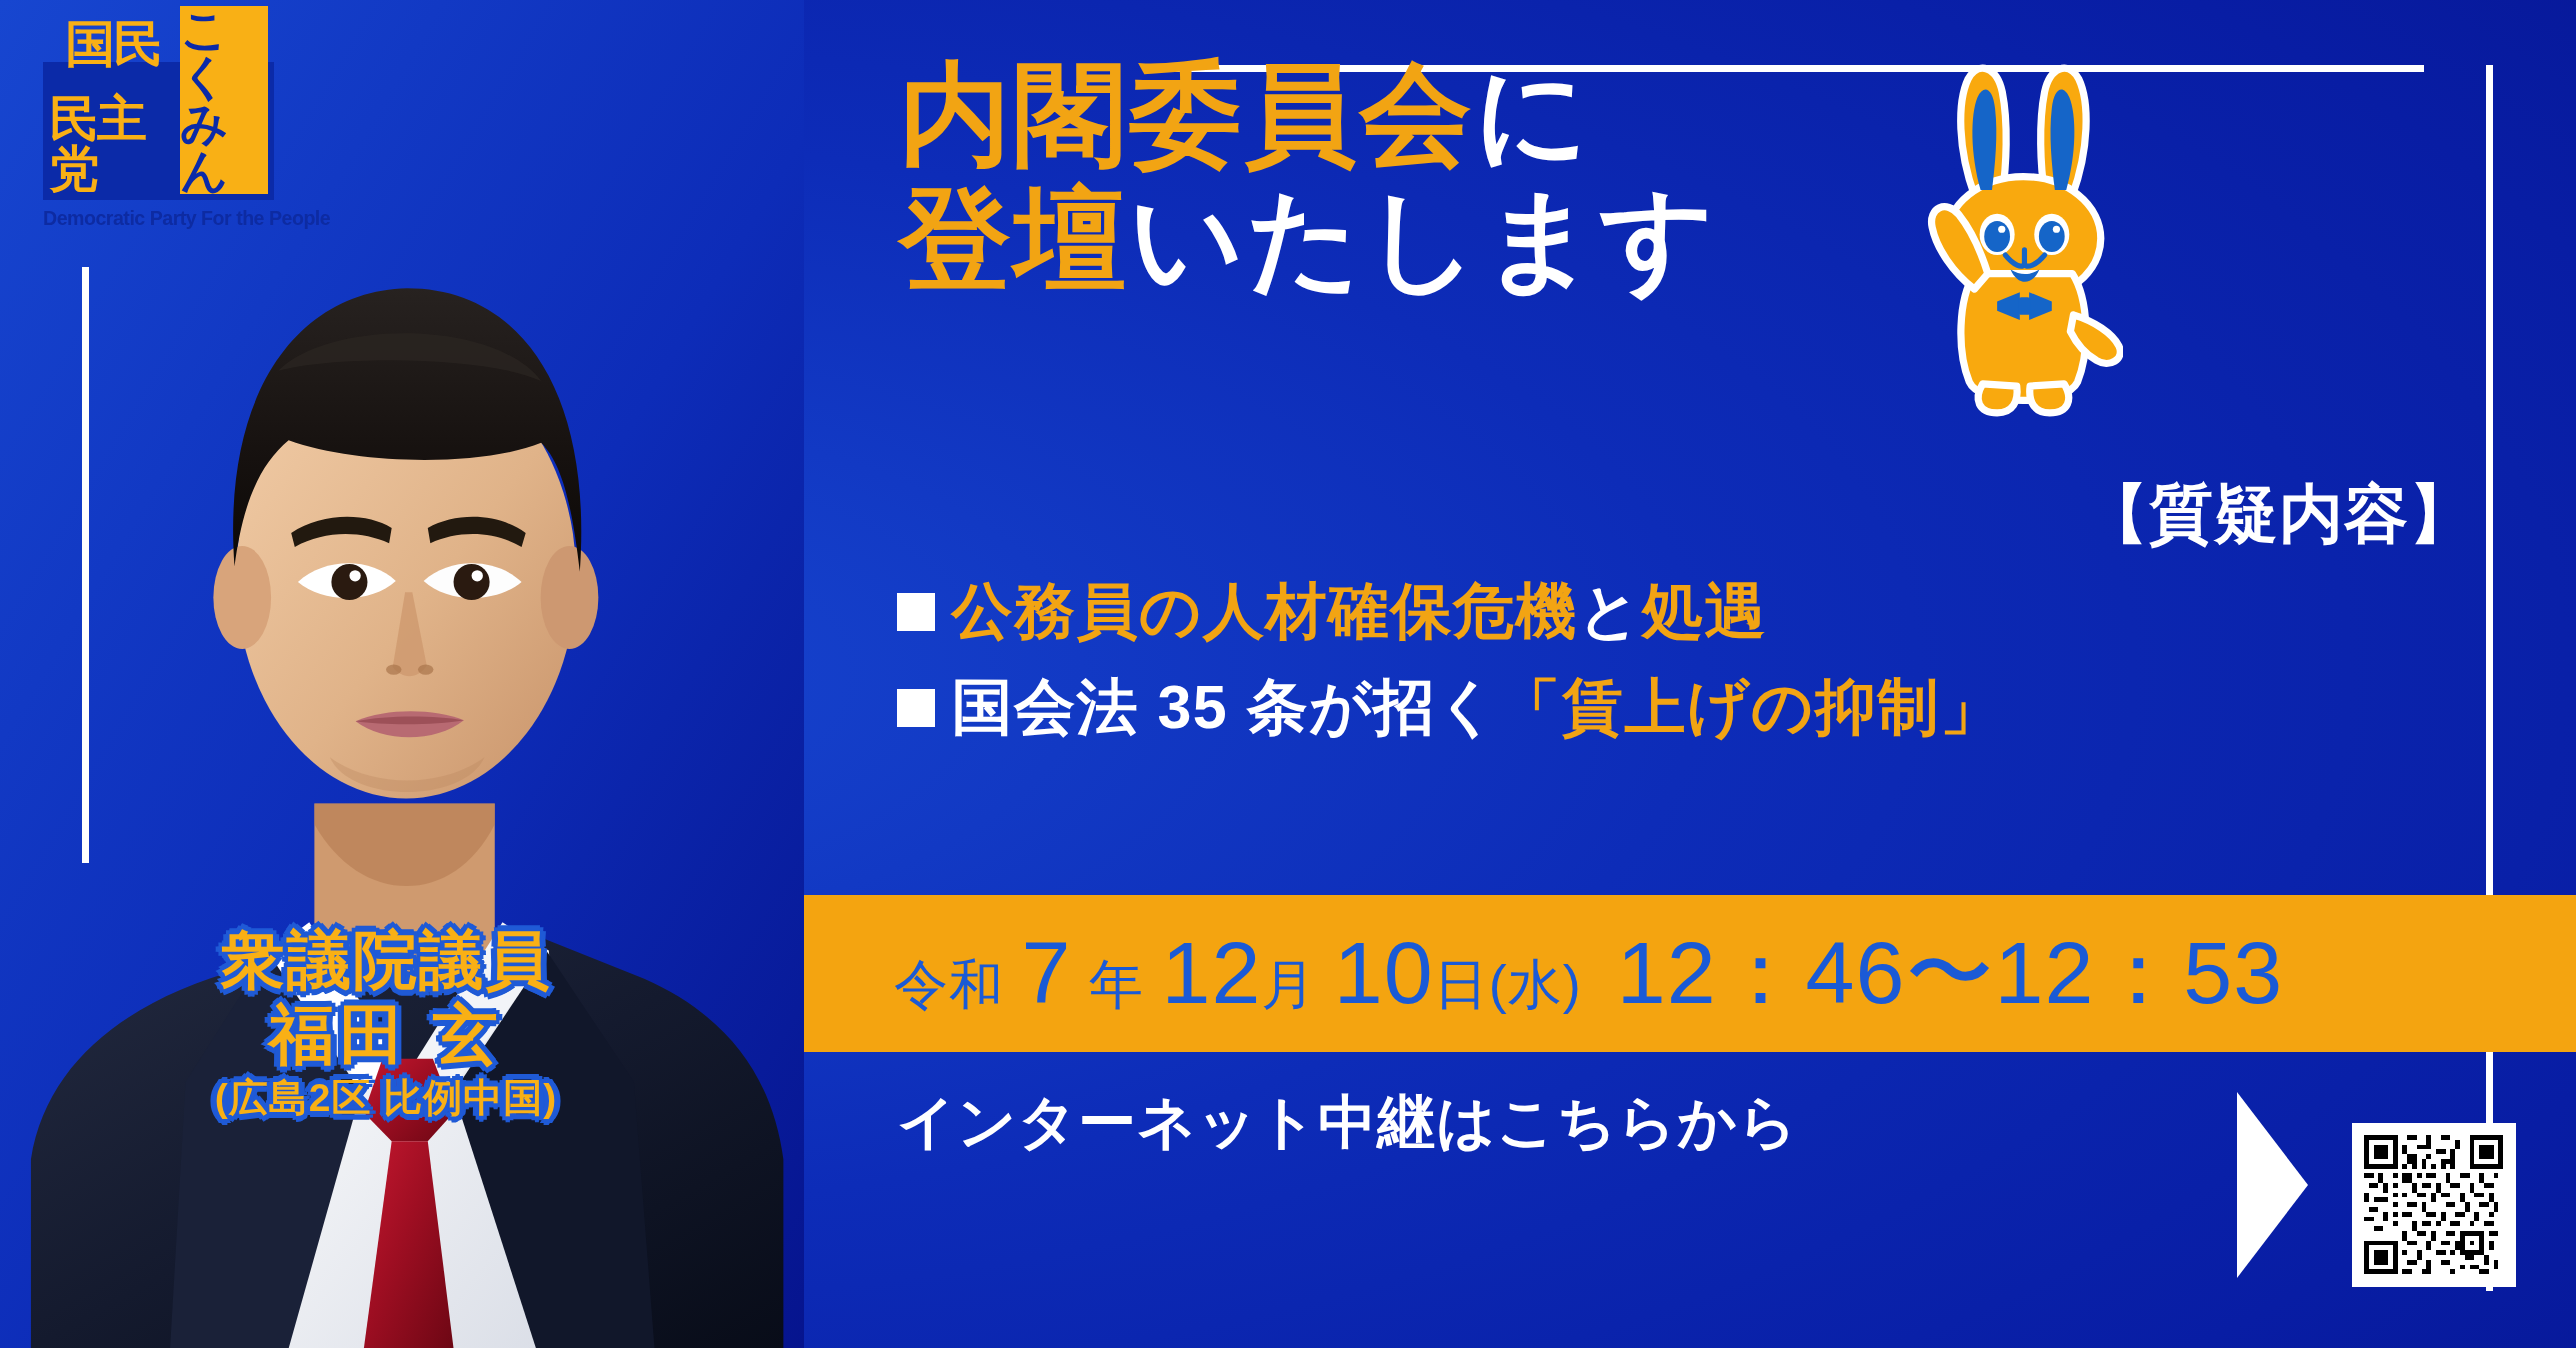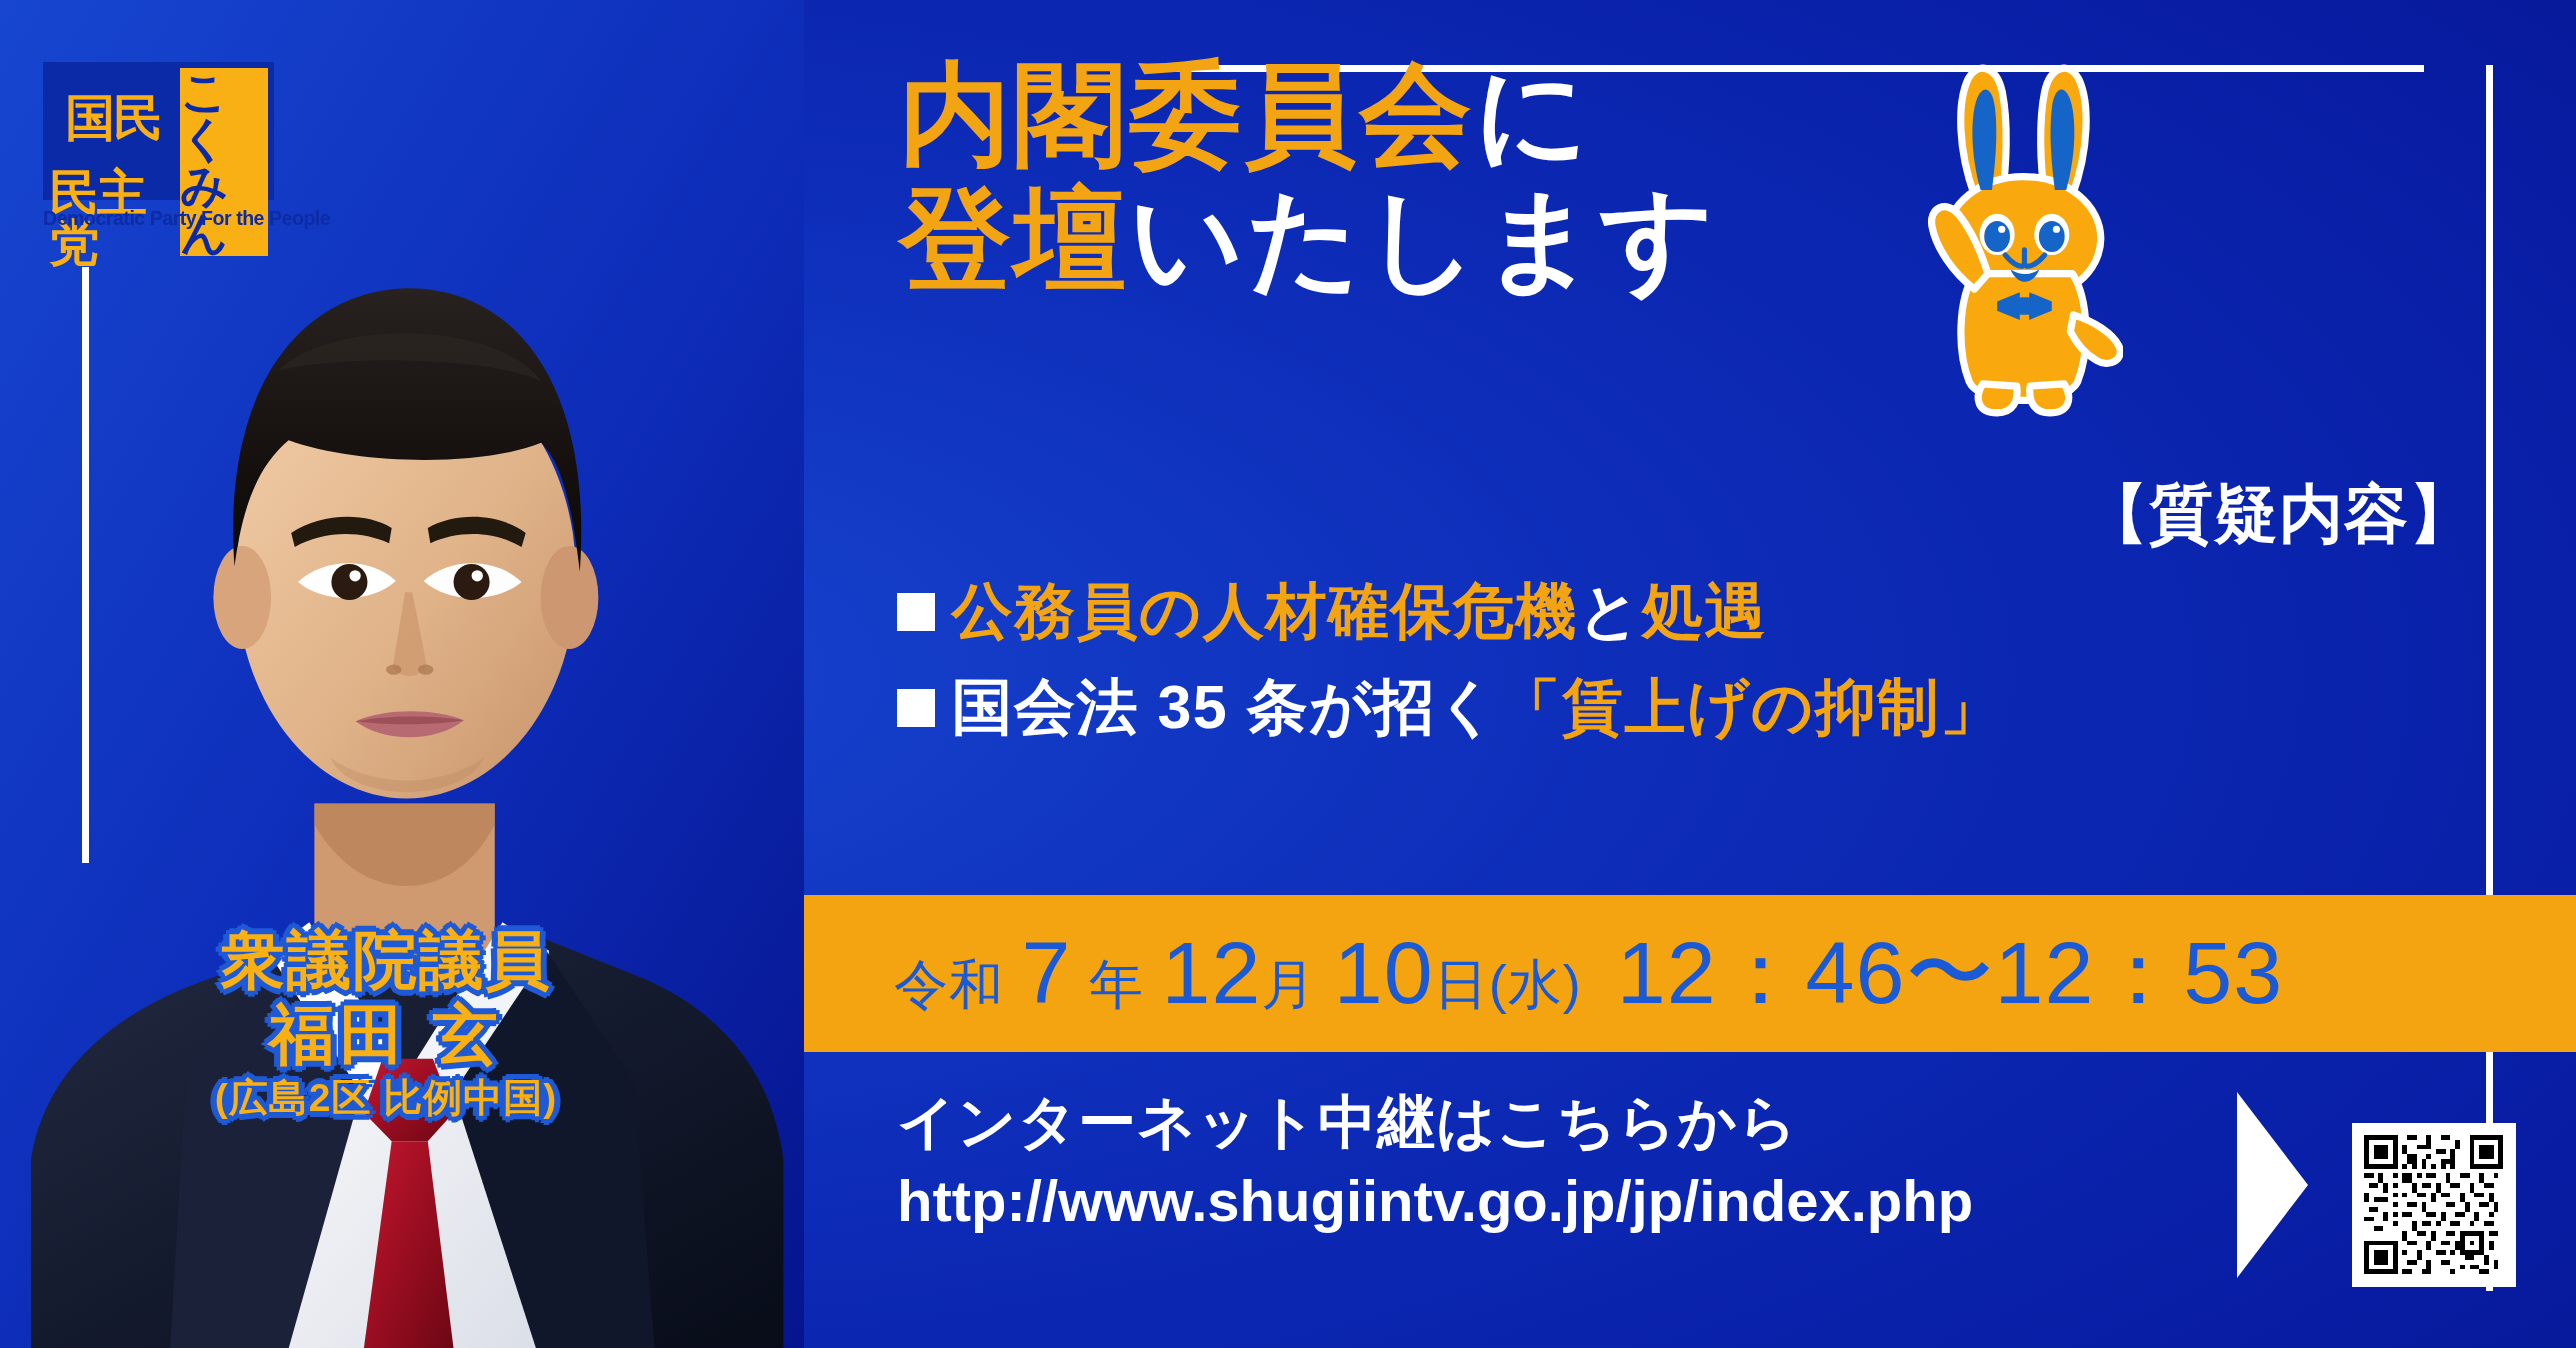"国民" #logo-mark { align-items: flex-start -> flex-end }
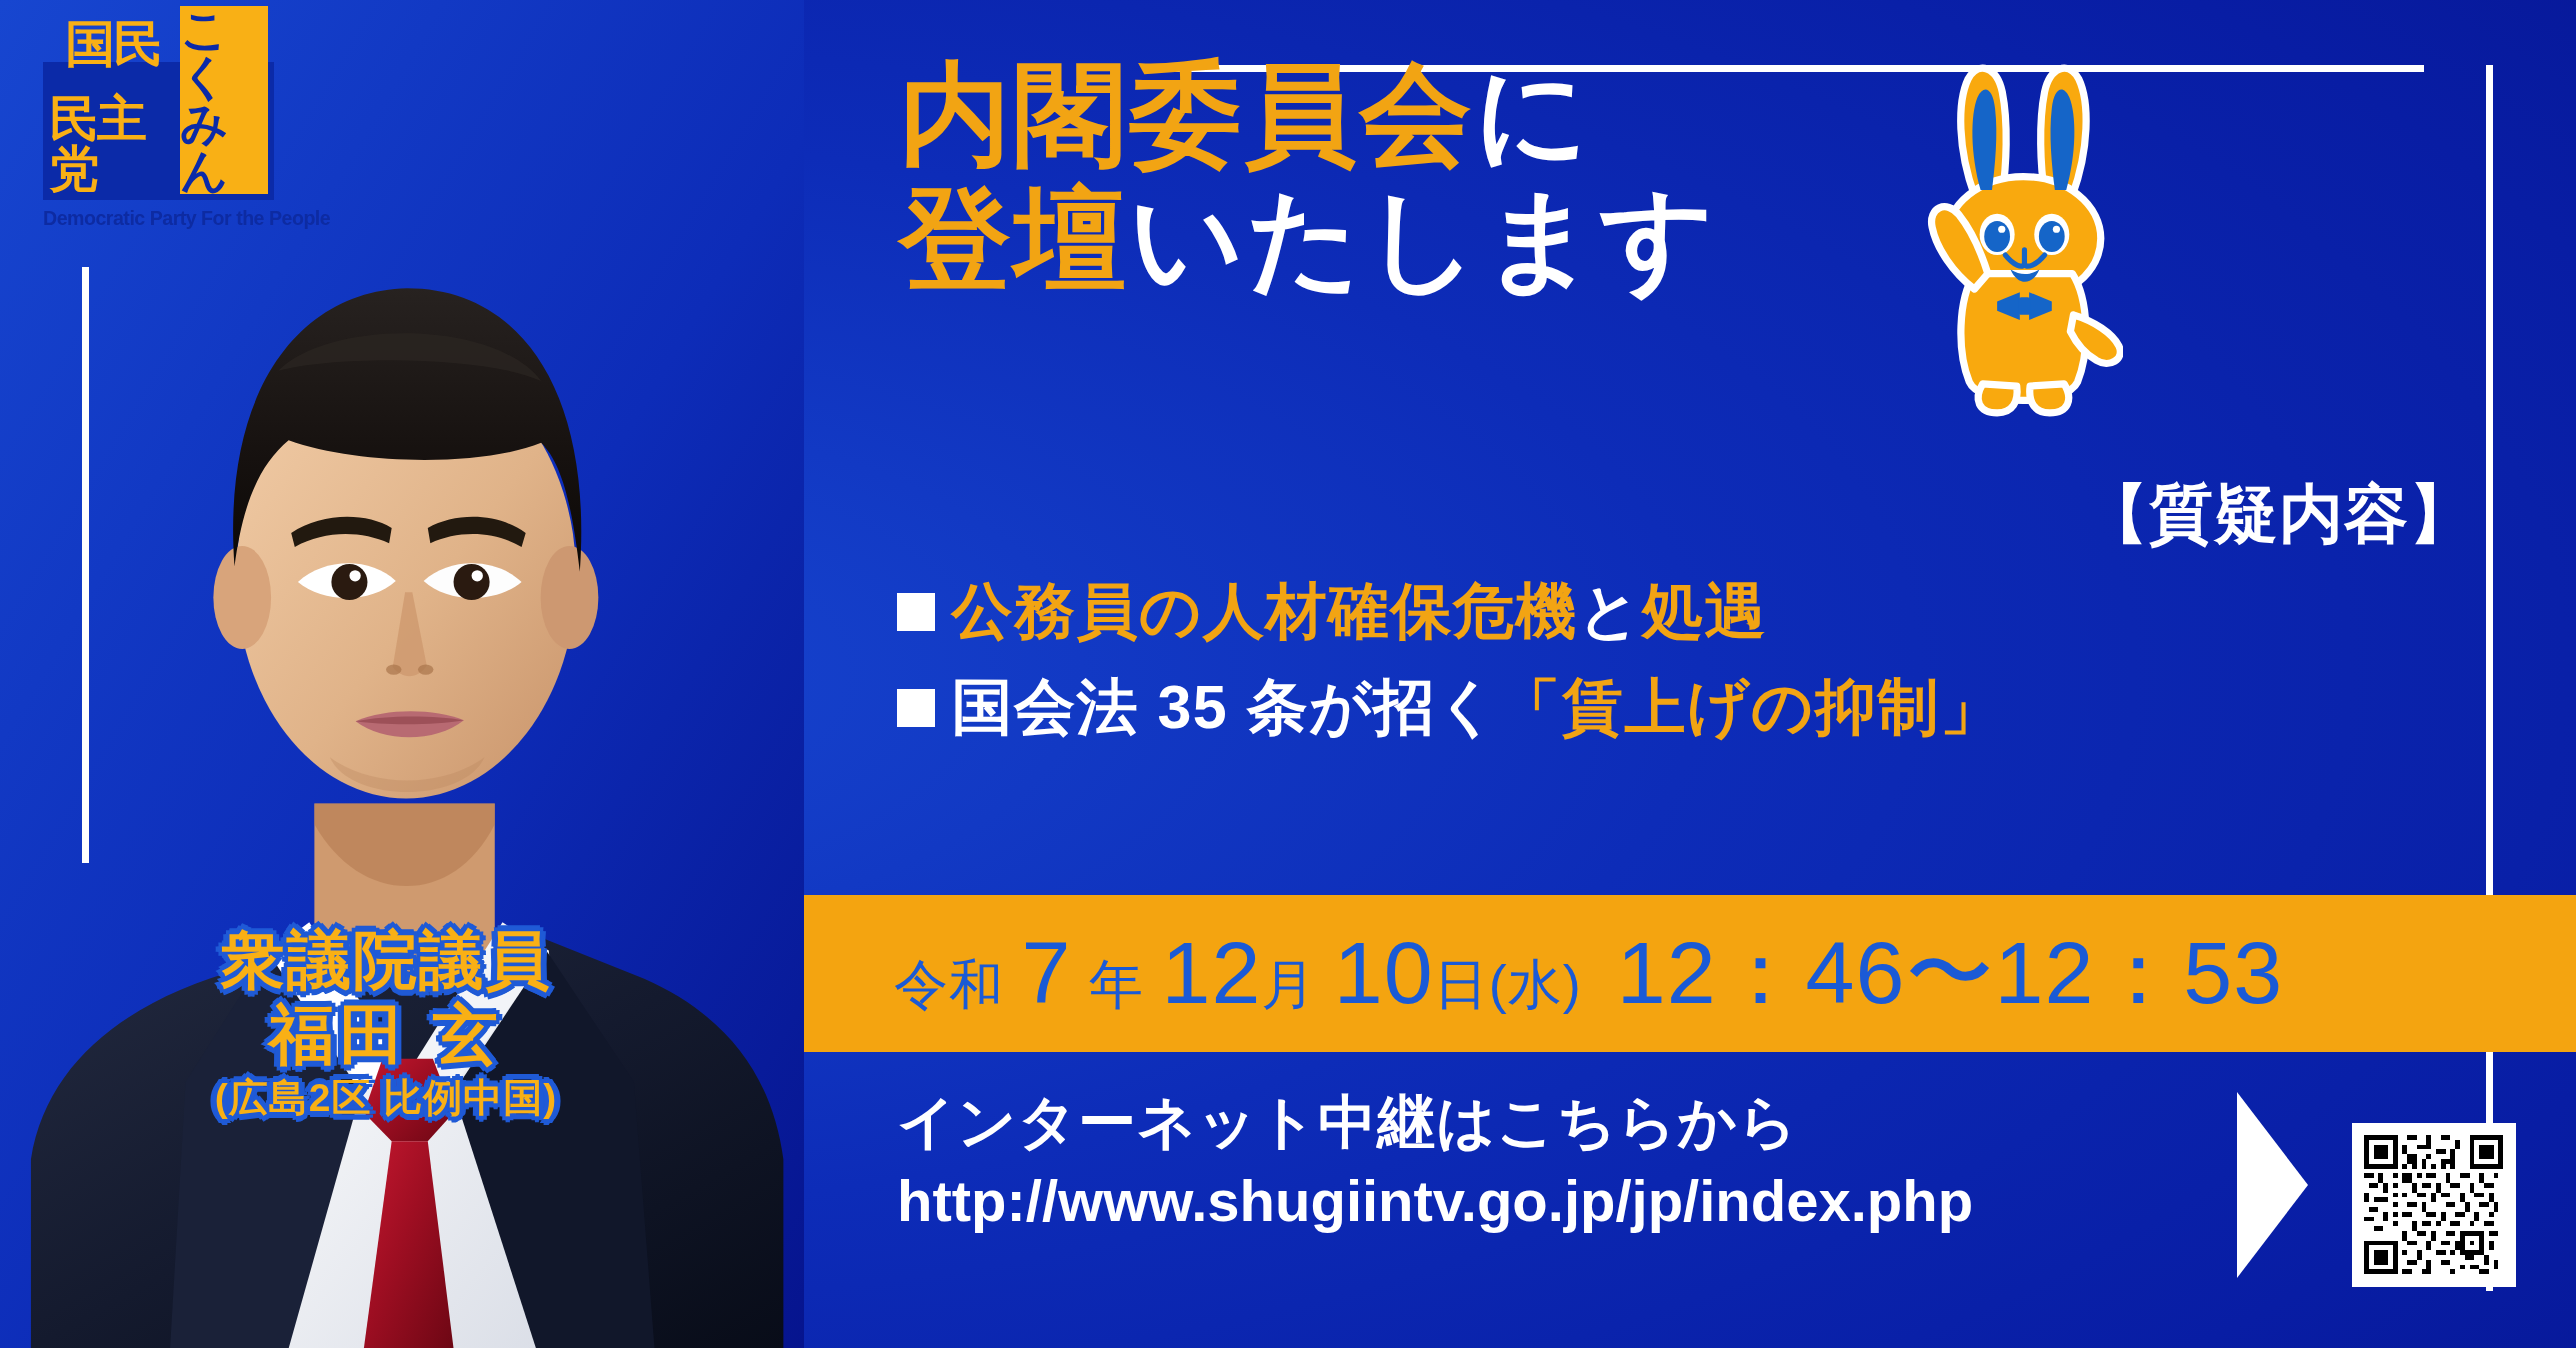"http://www.shugiintv.go.jp/jp/index.php" div { html: <div>http://www.shugiintv.go.jp/jp/index.php</div> -> none }
